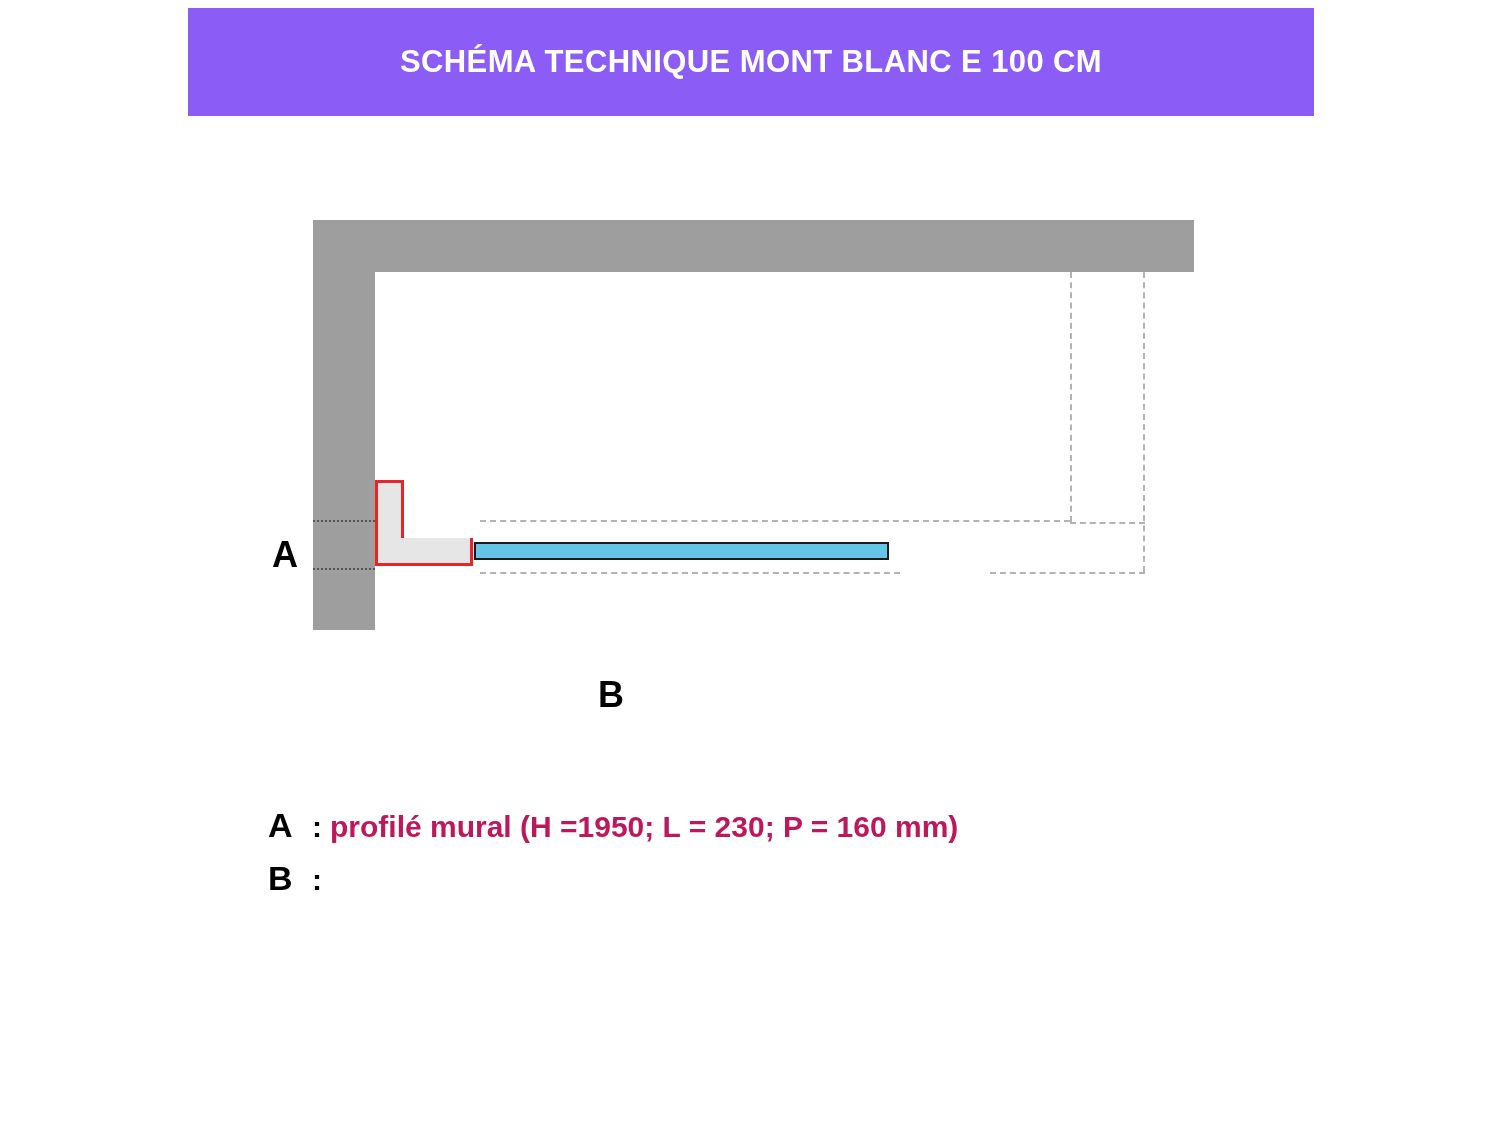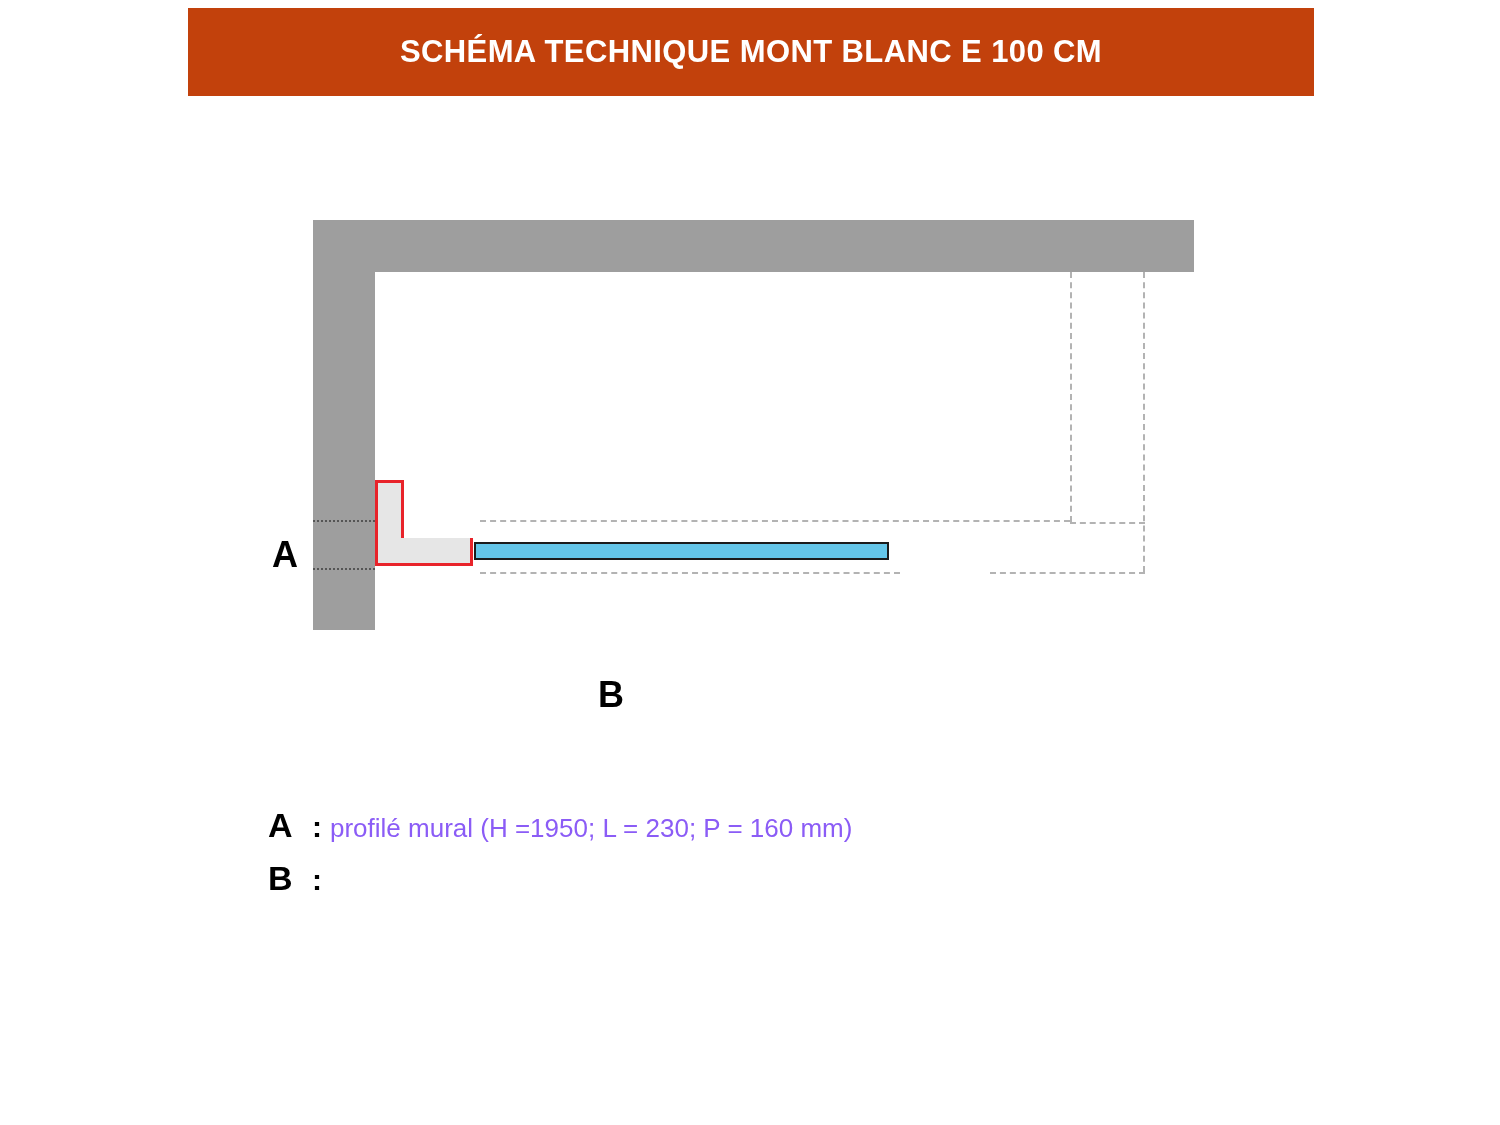"SCHÉMA TECHNIQUE MONT BLANC E" #title-bar { background: #c2410c -> #8b5cf6; height: 88px -> 108px }
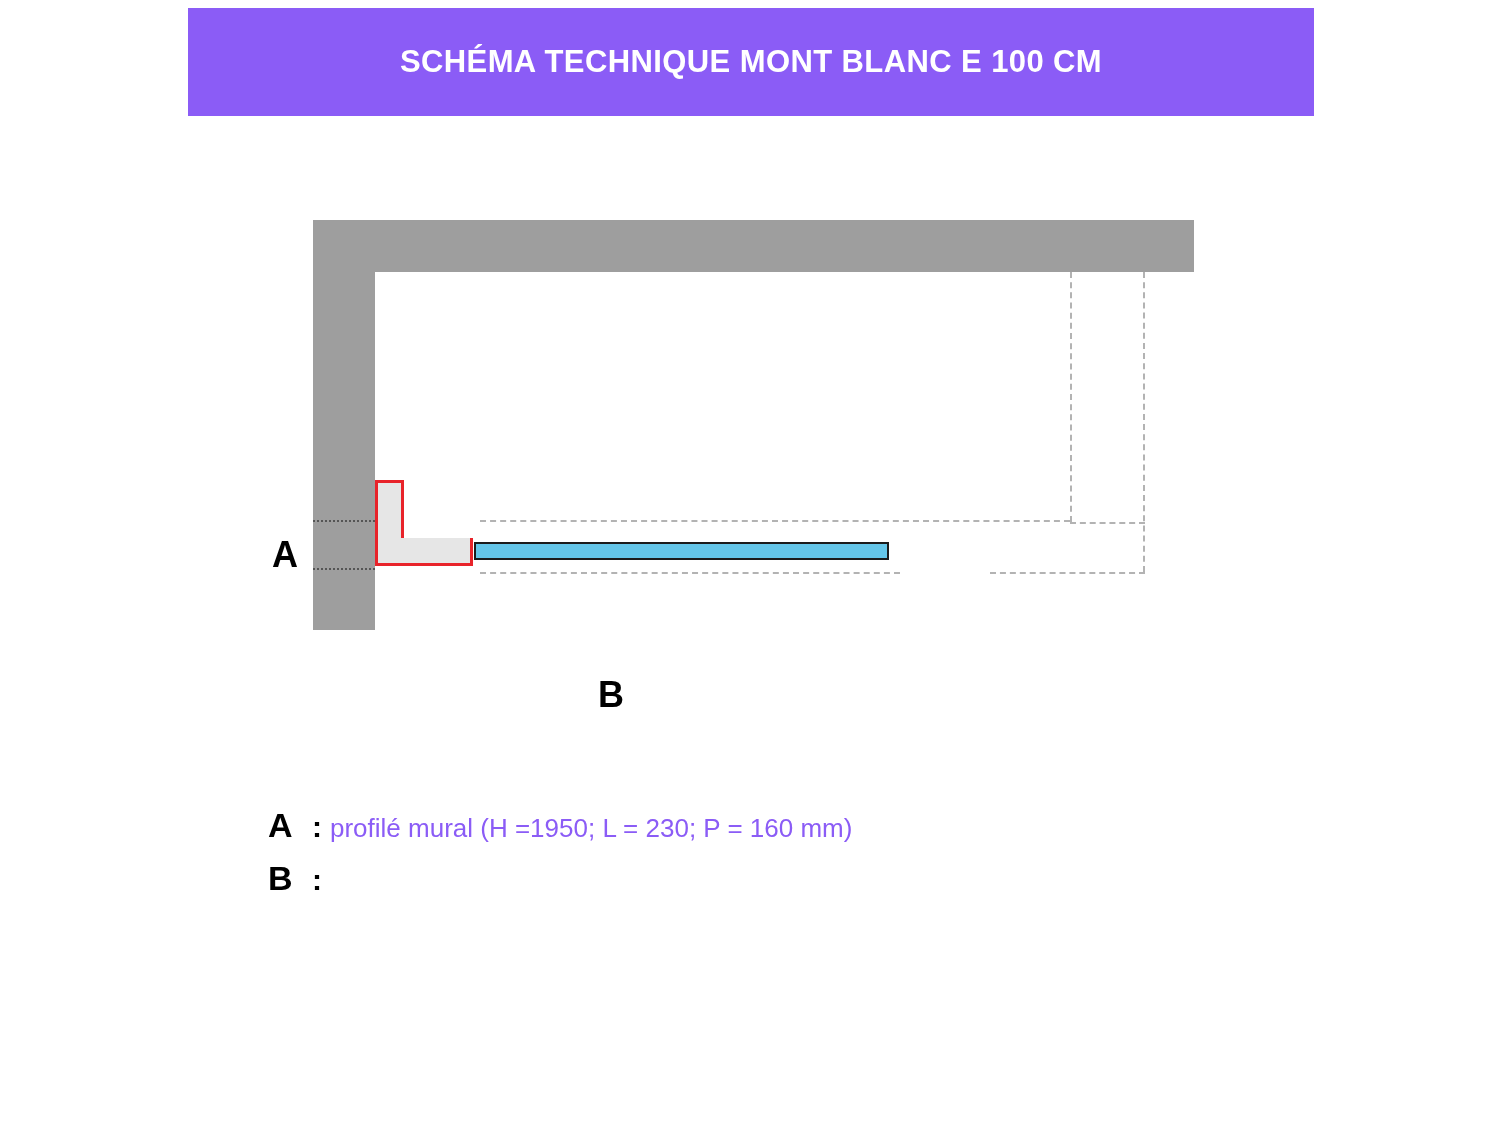"profilé mural (H =1950; L" .legend-text { color: #8b5cf6 -> #be185d; font-size: 26px -> 30px; font-weight: normal -> bold }
